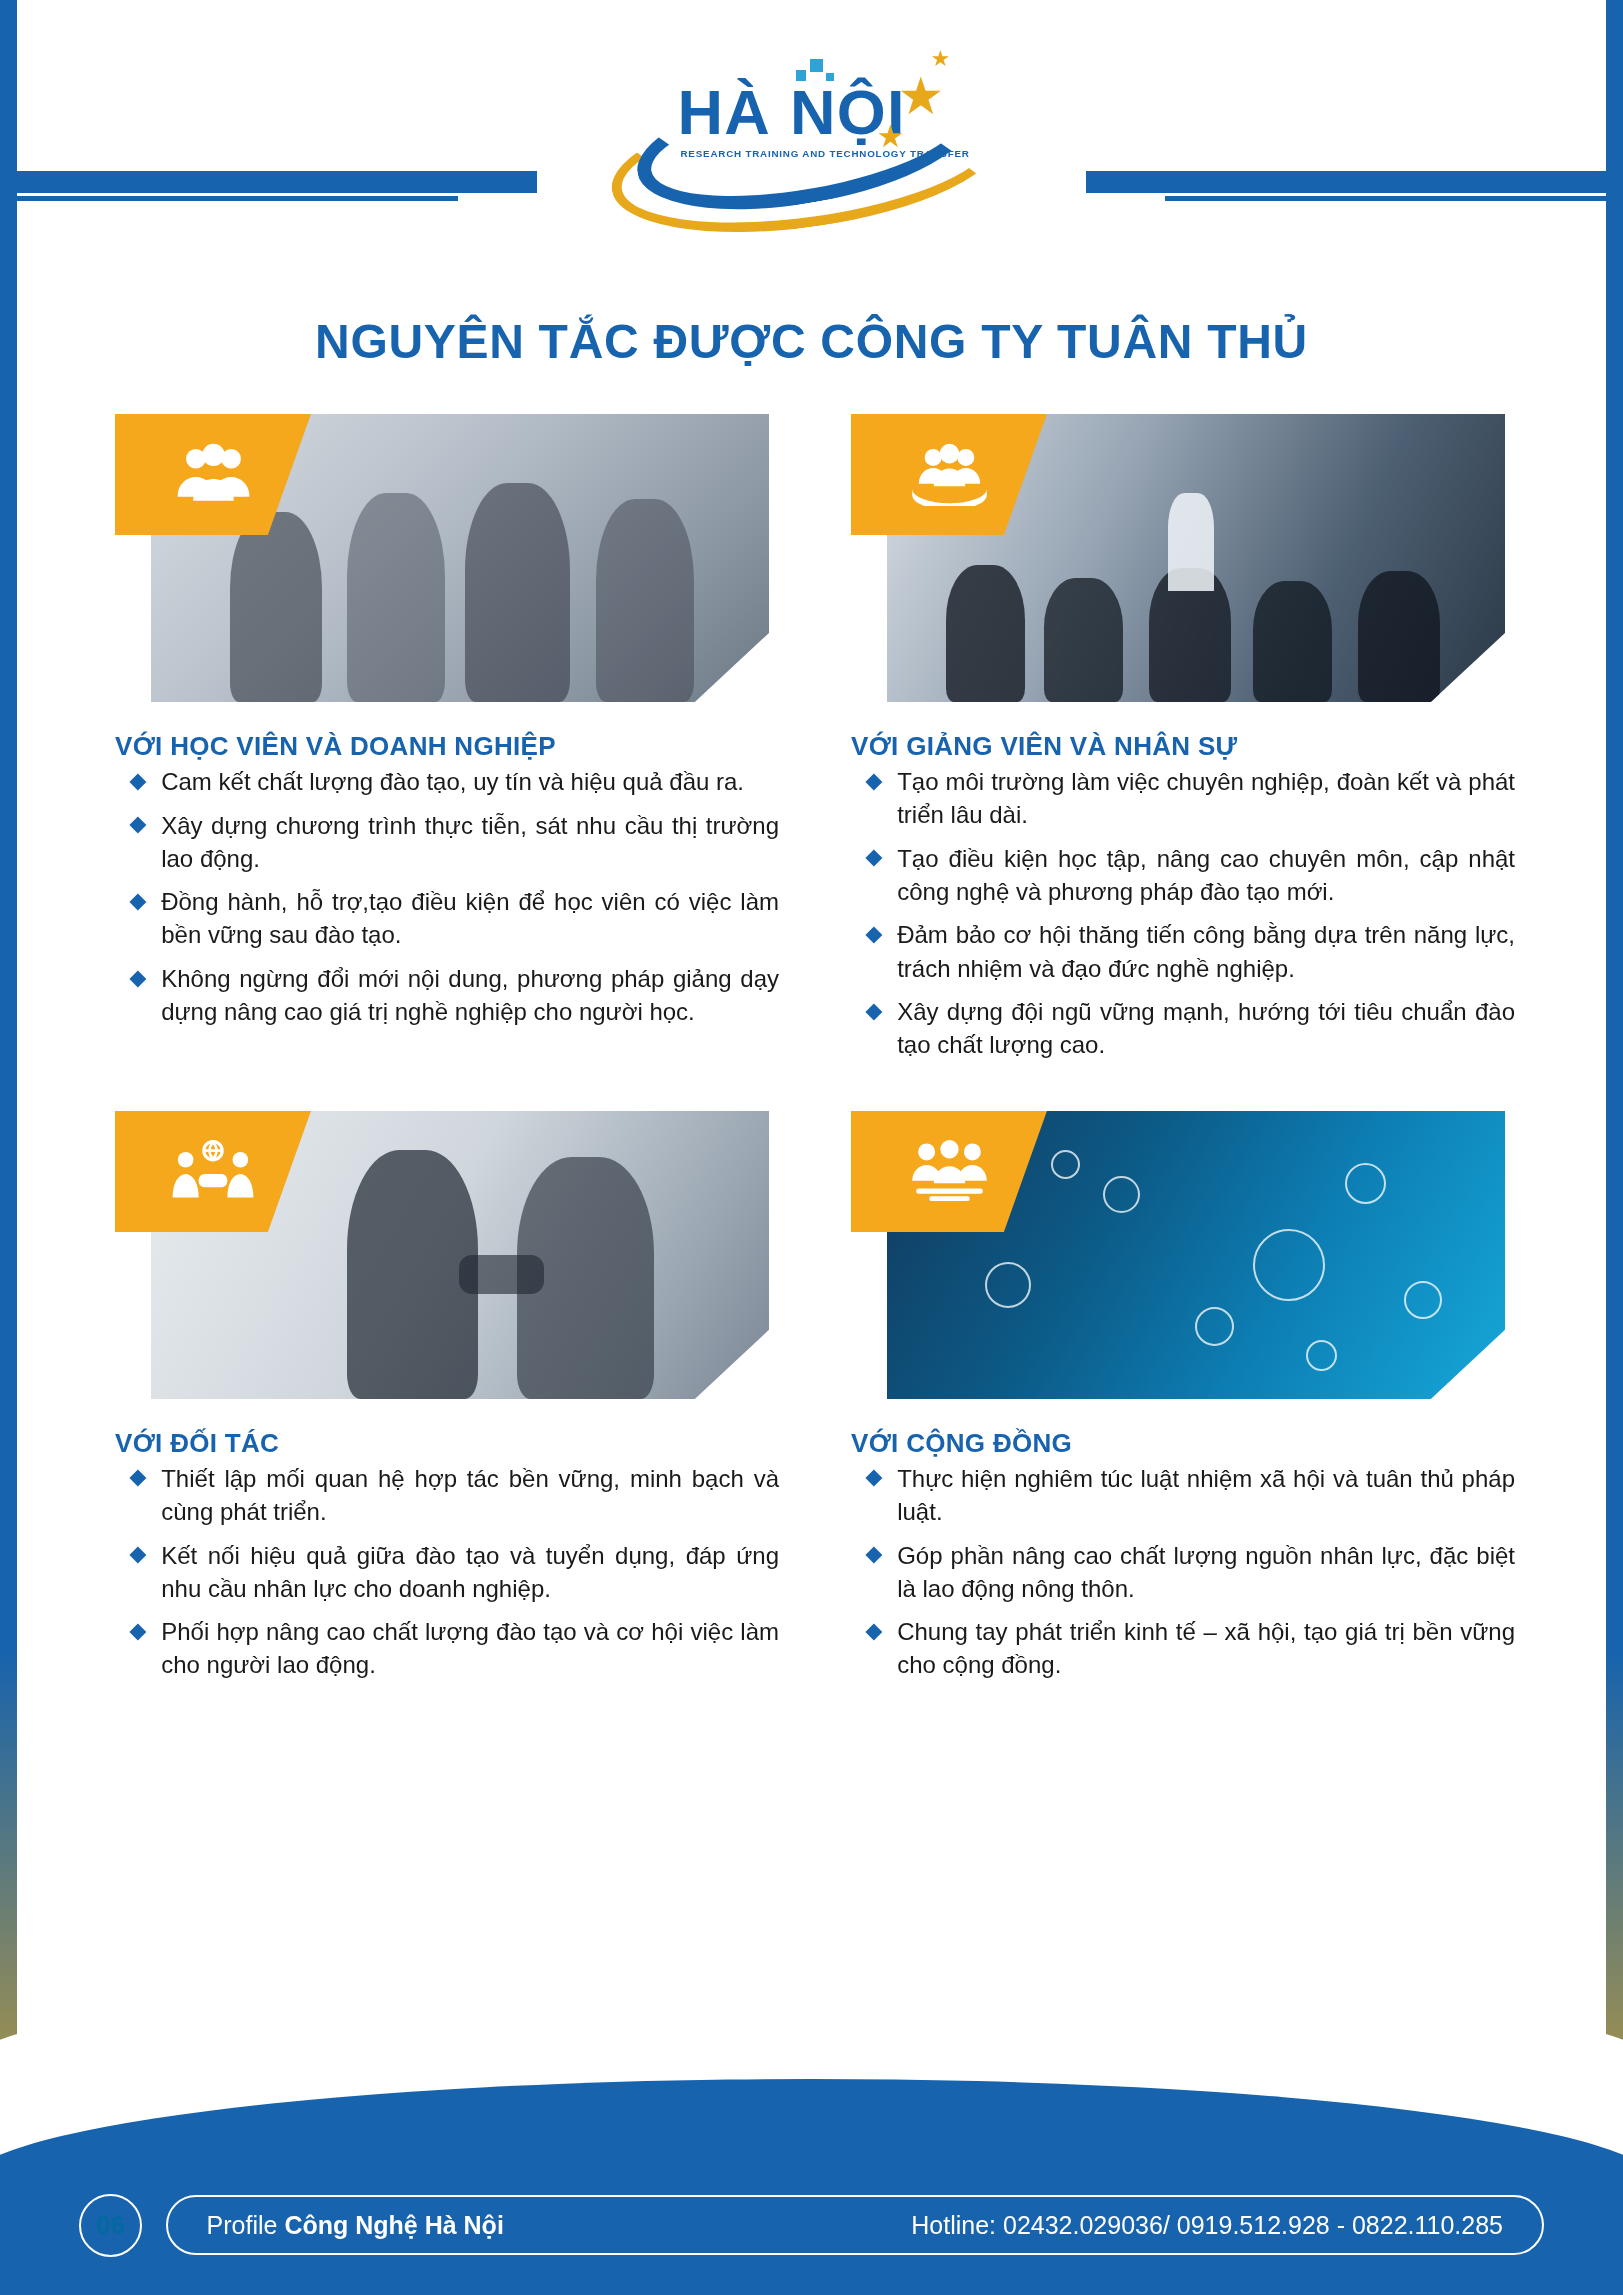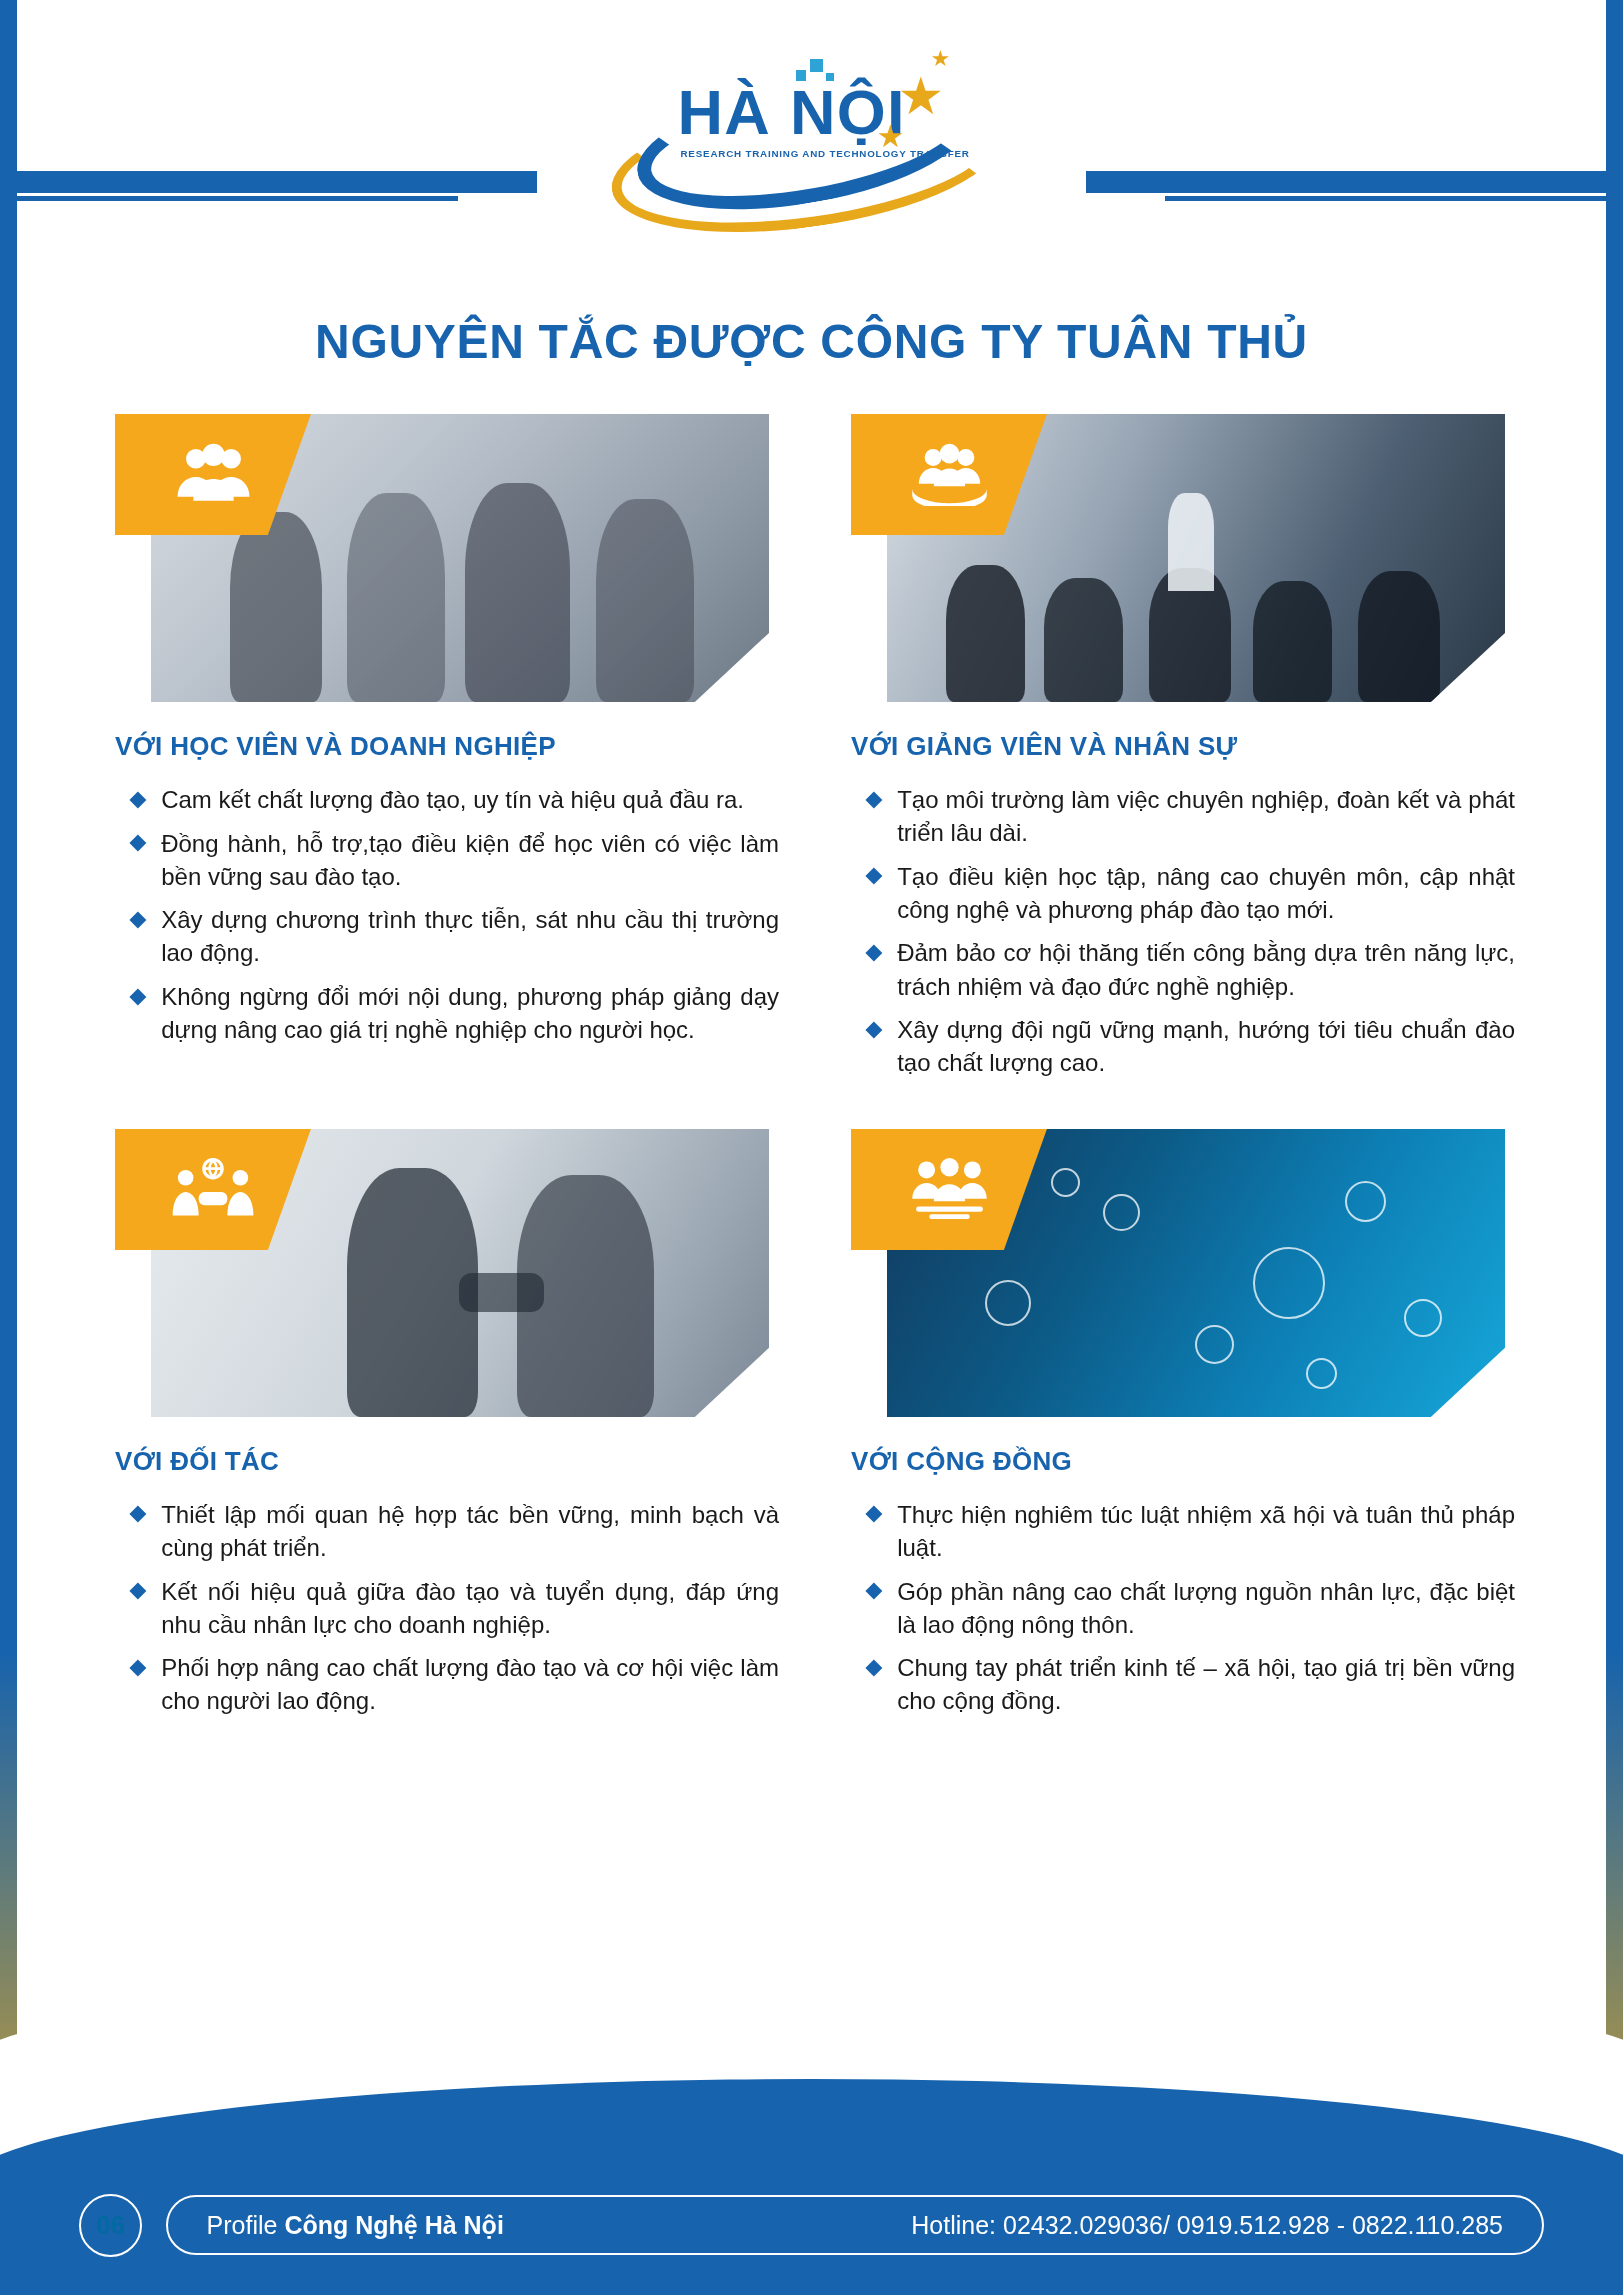"Cam kết chất lượng đào" ul.bullets { margin-top: 21px -> 3px }
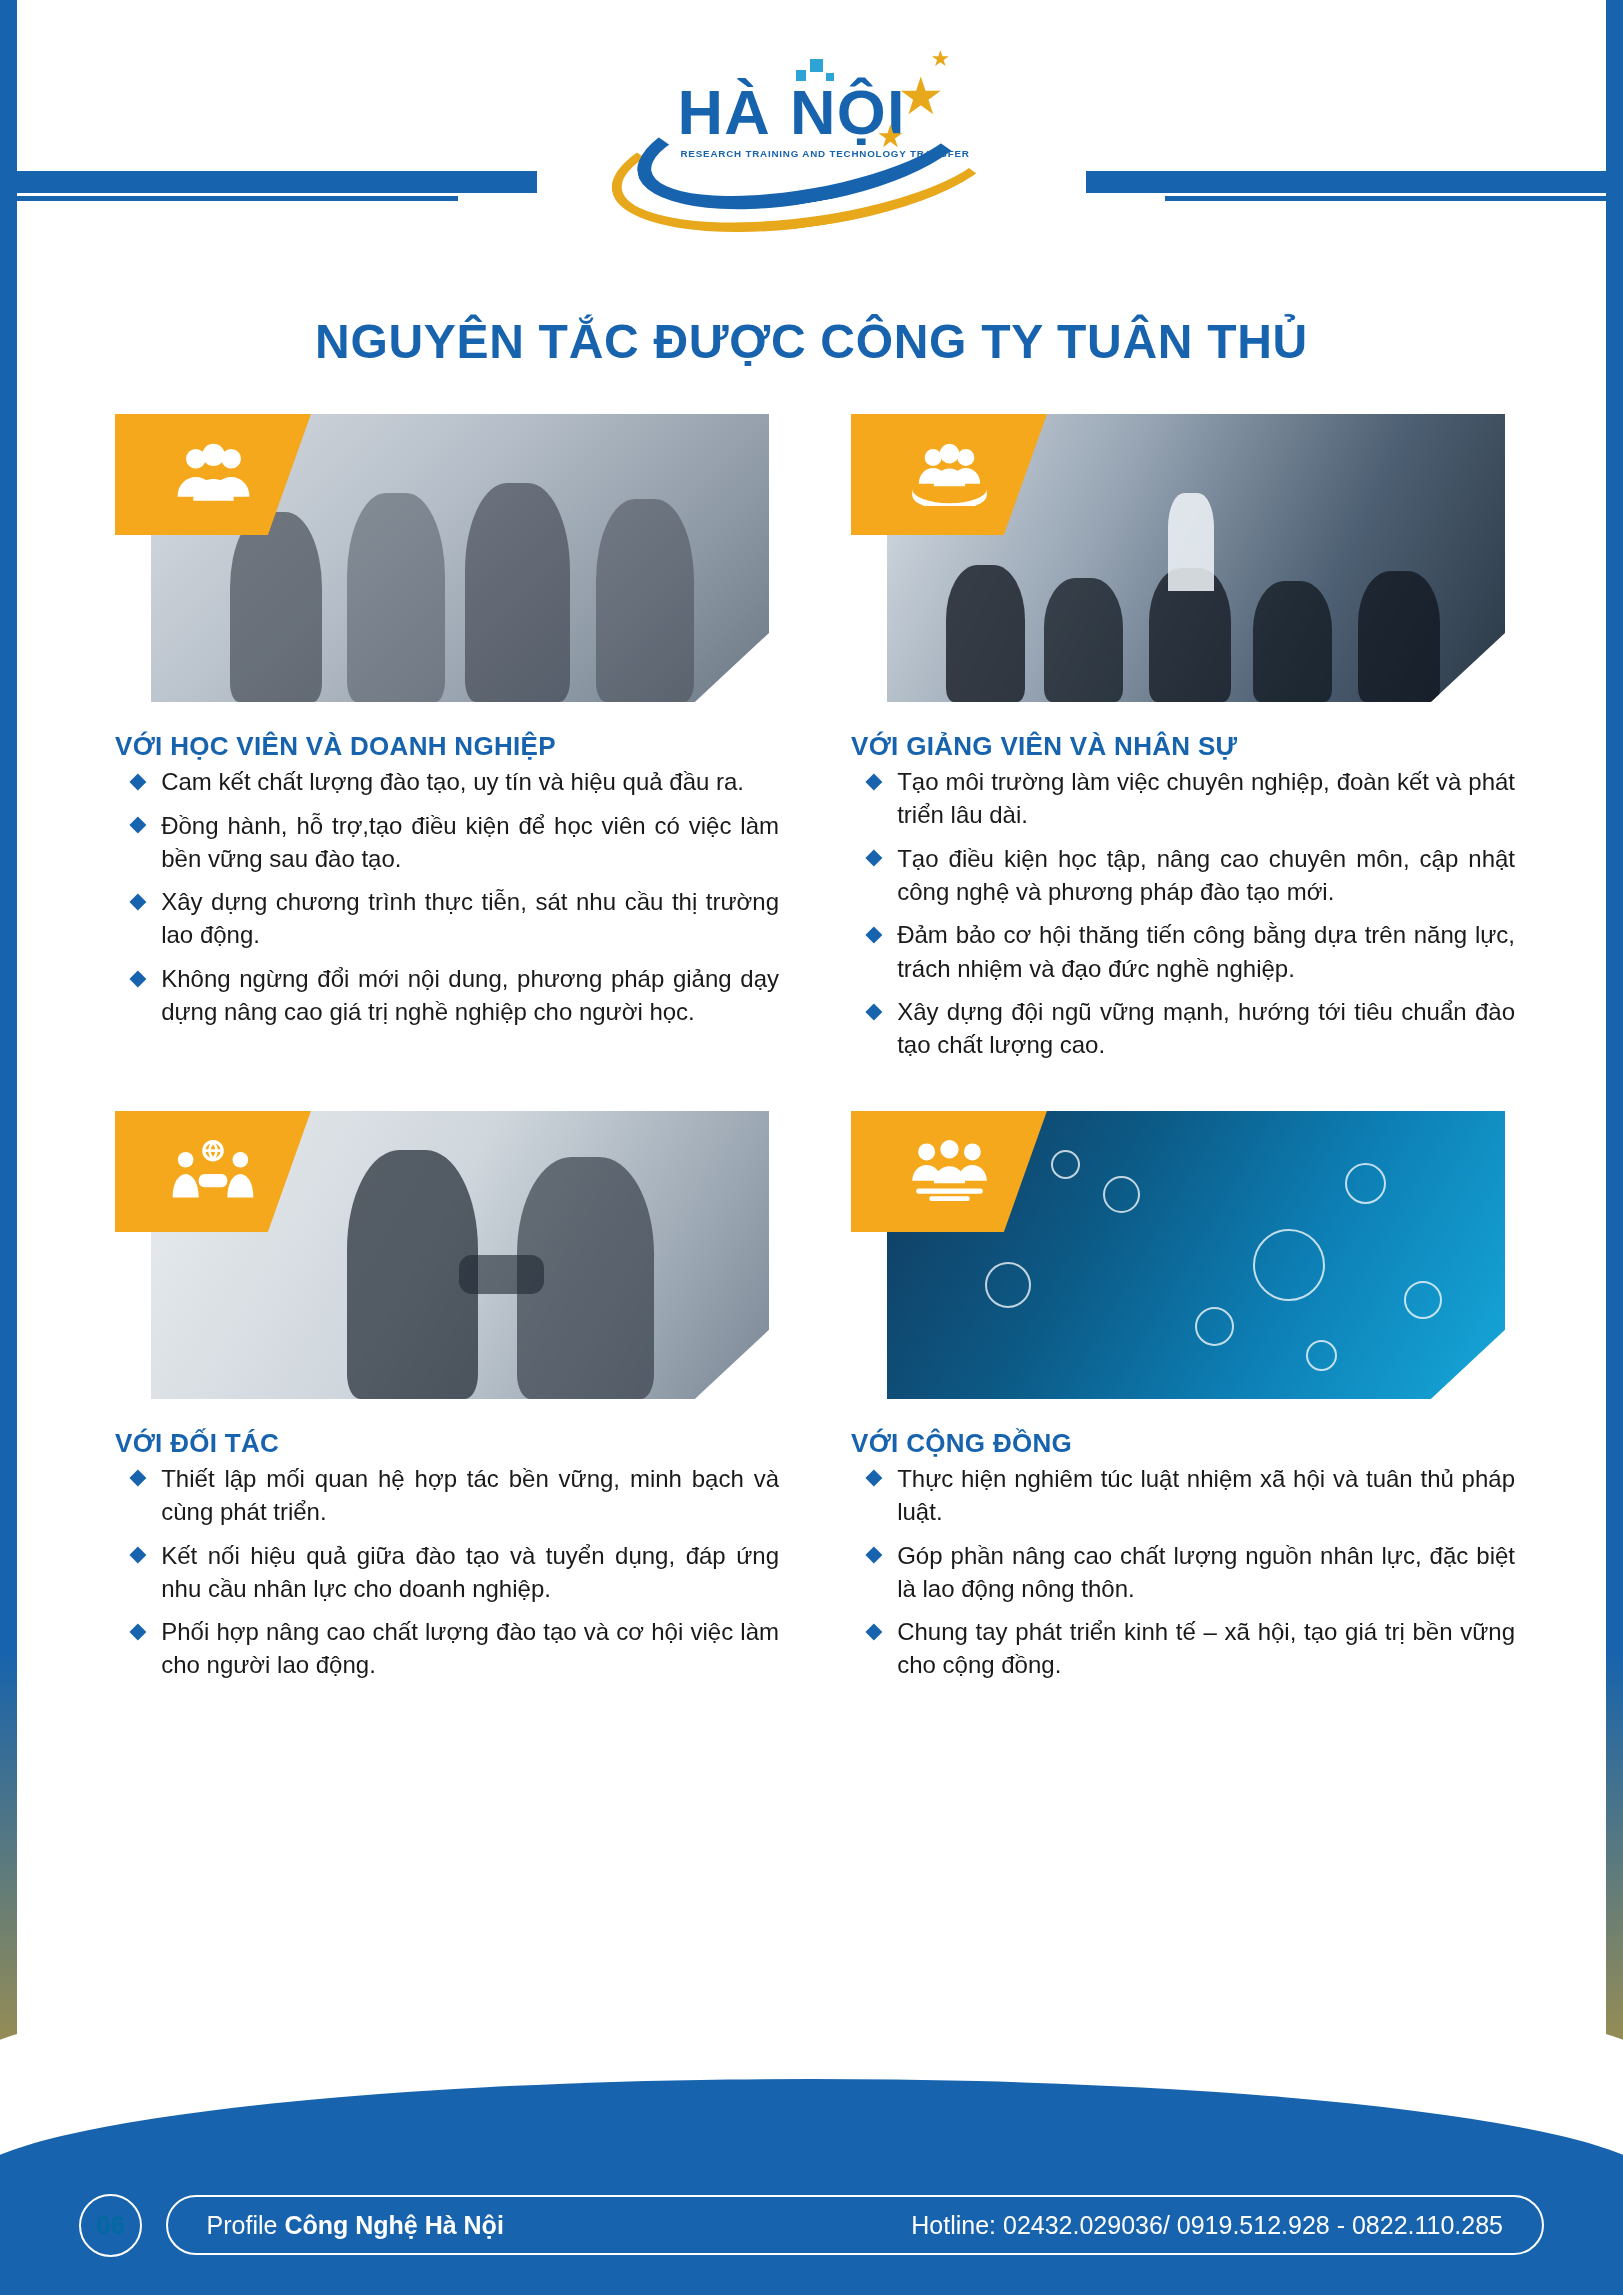"Đồng hành, hỗ trợ,tạo điều" li { order: before "Xây dựng chương trình thực" -> after "Xây dựng chương trình thực" }
